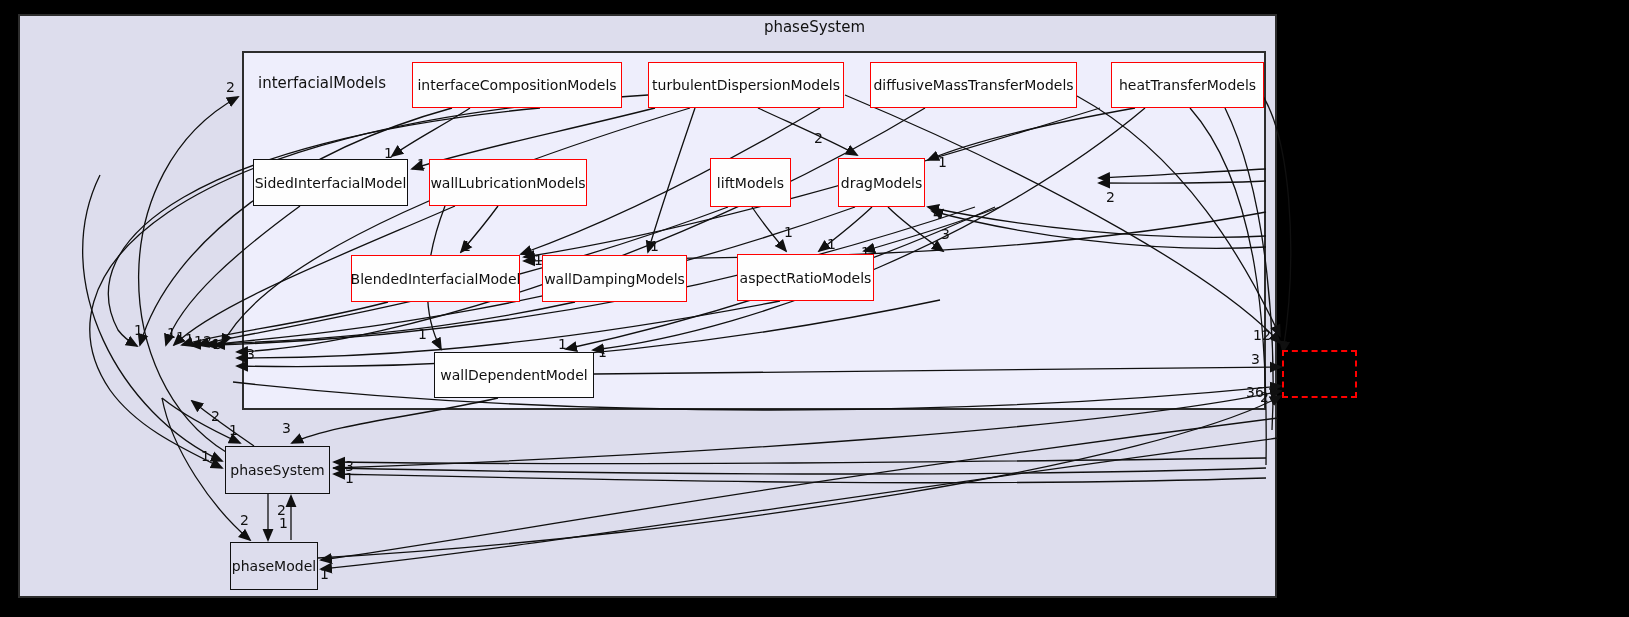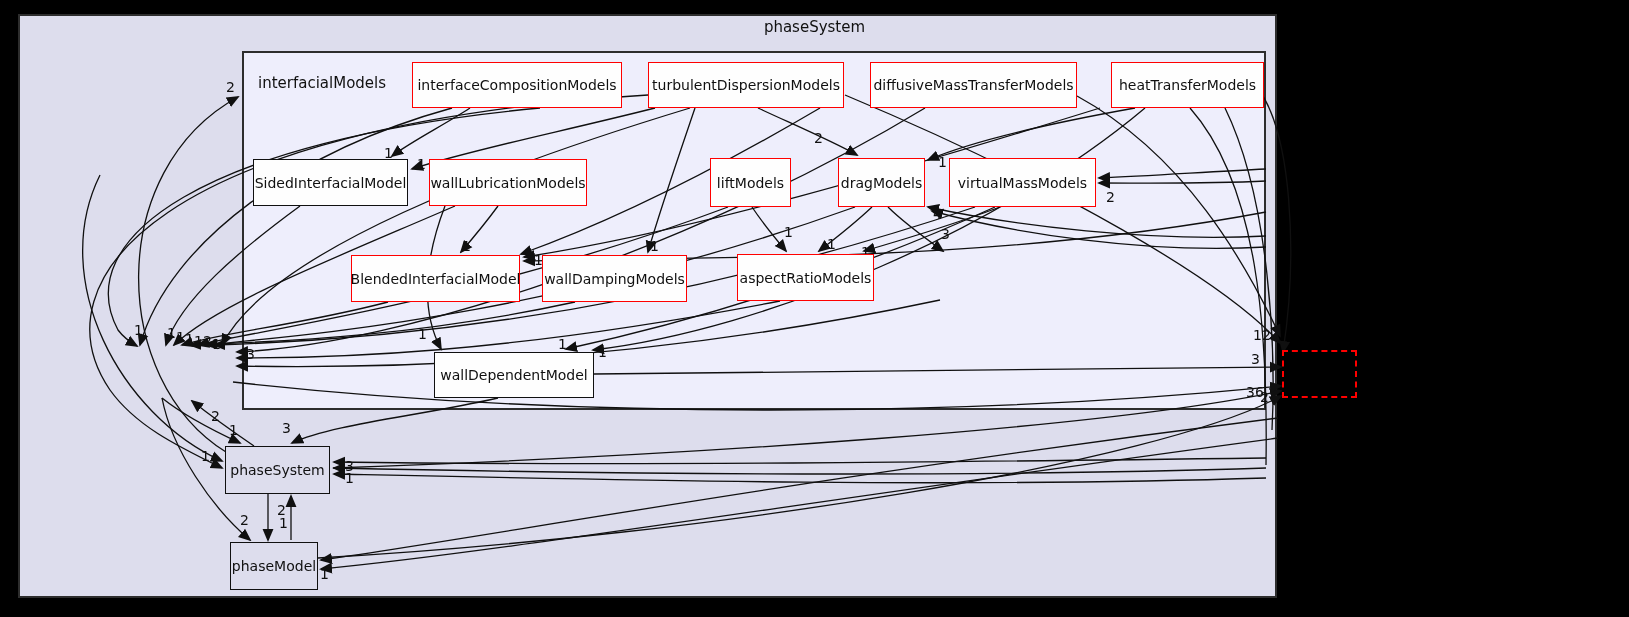"virtualMassModels" div.node { html: <div> <span>virtualMassModels</span> </div> -> none }
